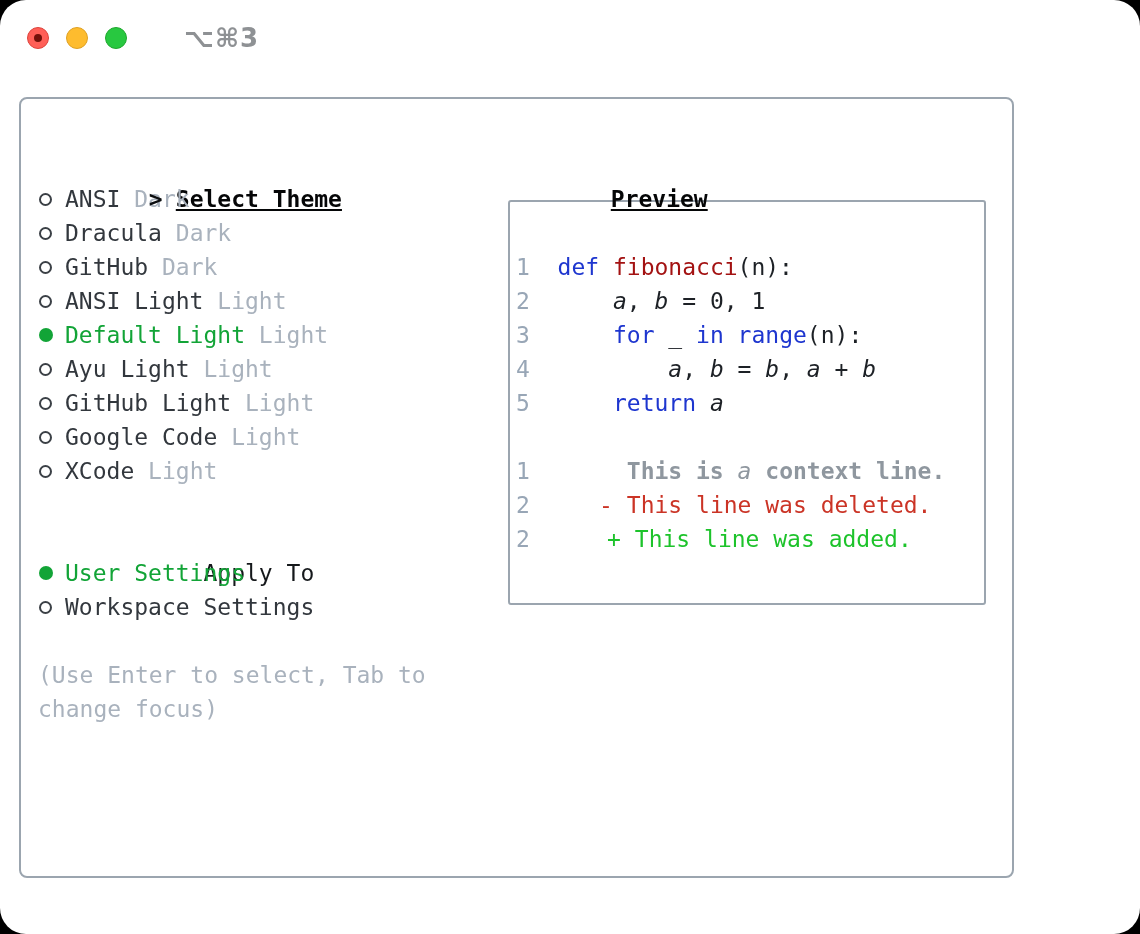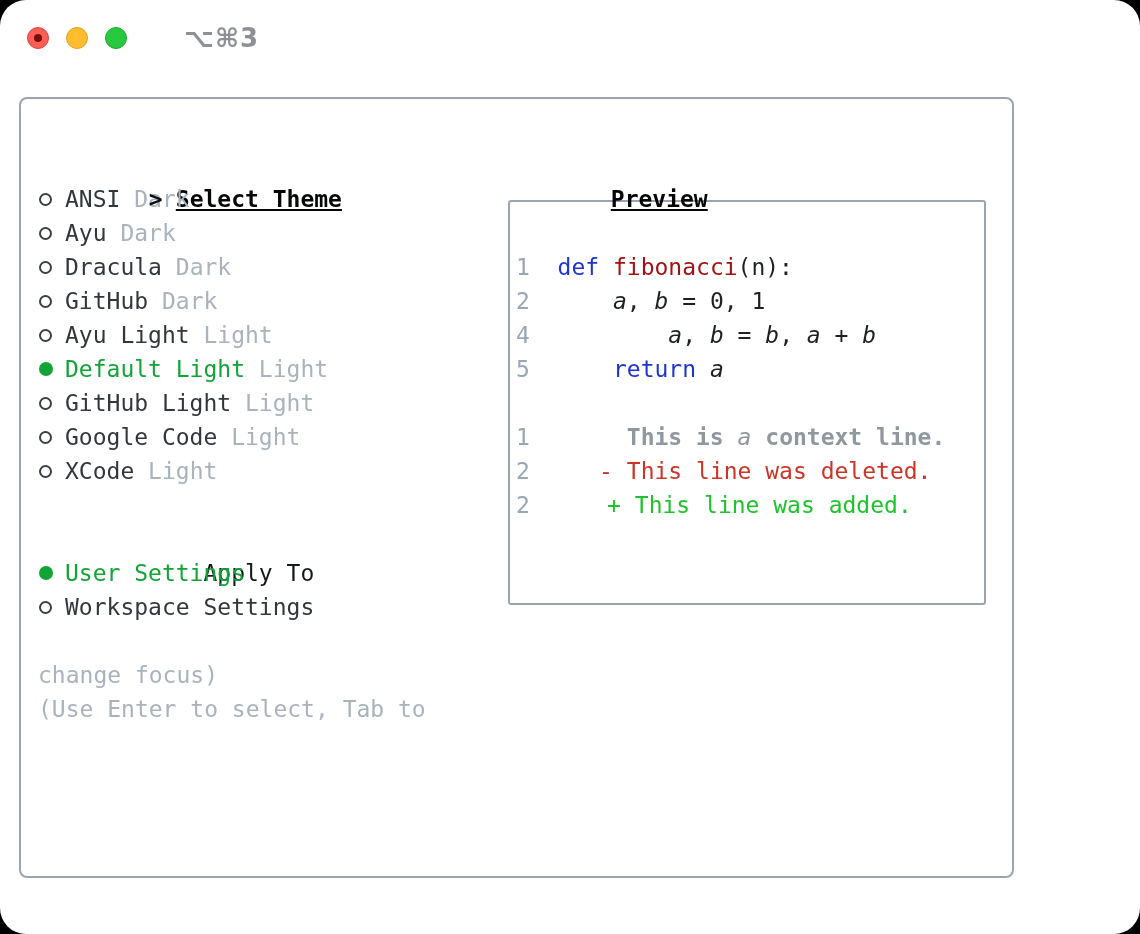"Ayu Dark" div.row { html: <div><span><span></span></span><span>Ayu</span><span> Dark</span></div> -> none }
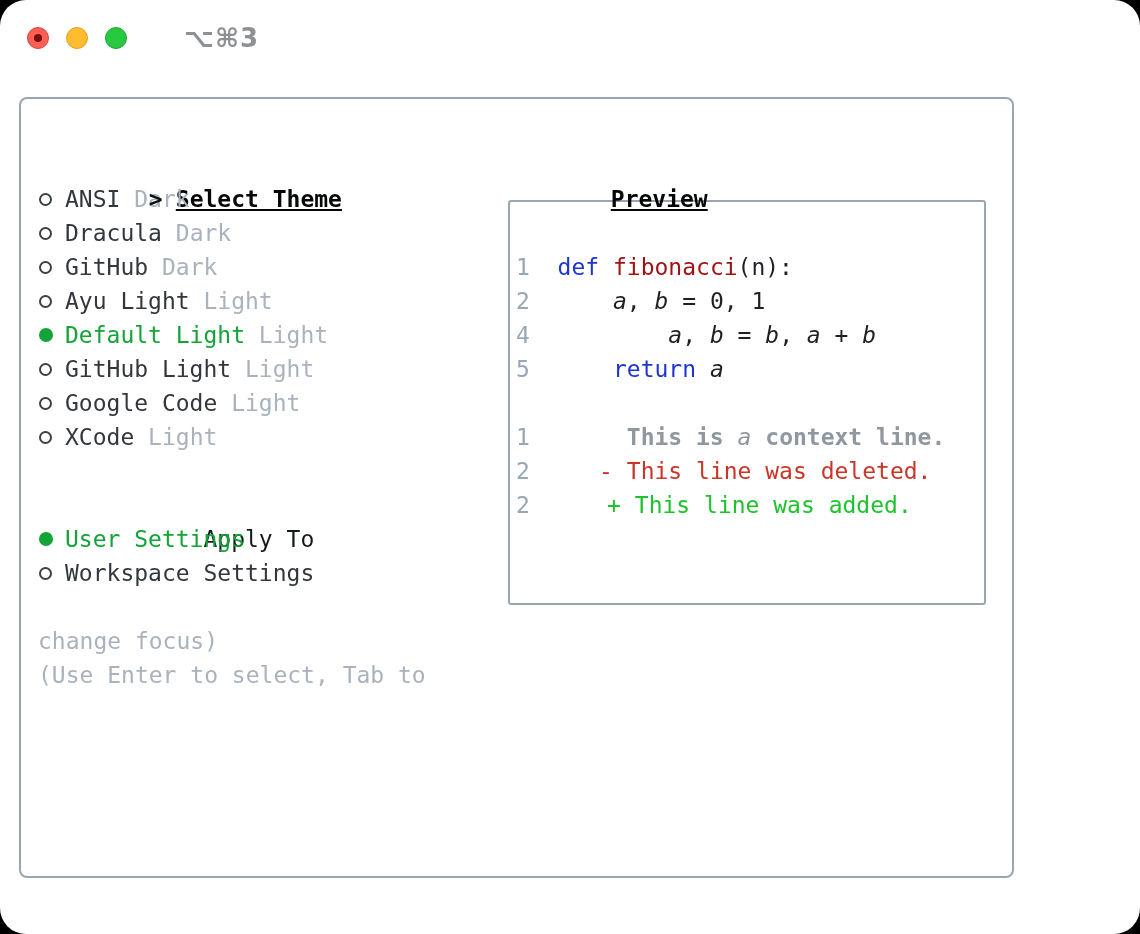"ANSI Light Light" div.row { html: none -> <div><span><span></span></span><span>ANSI Light</span><span> Light</span></div> }
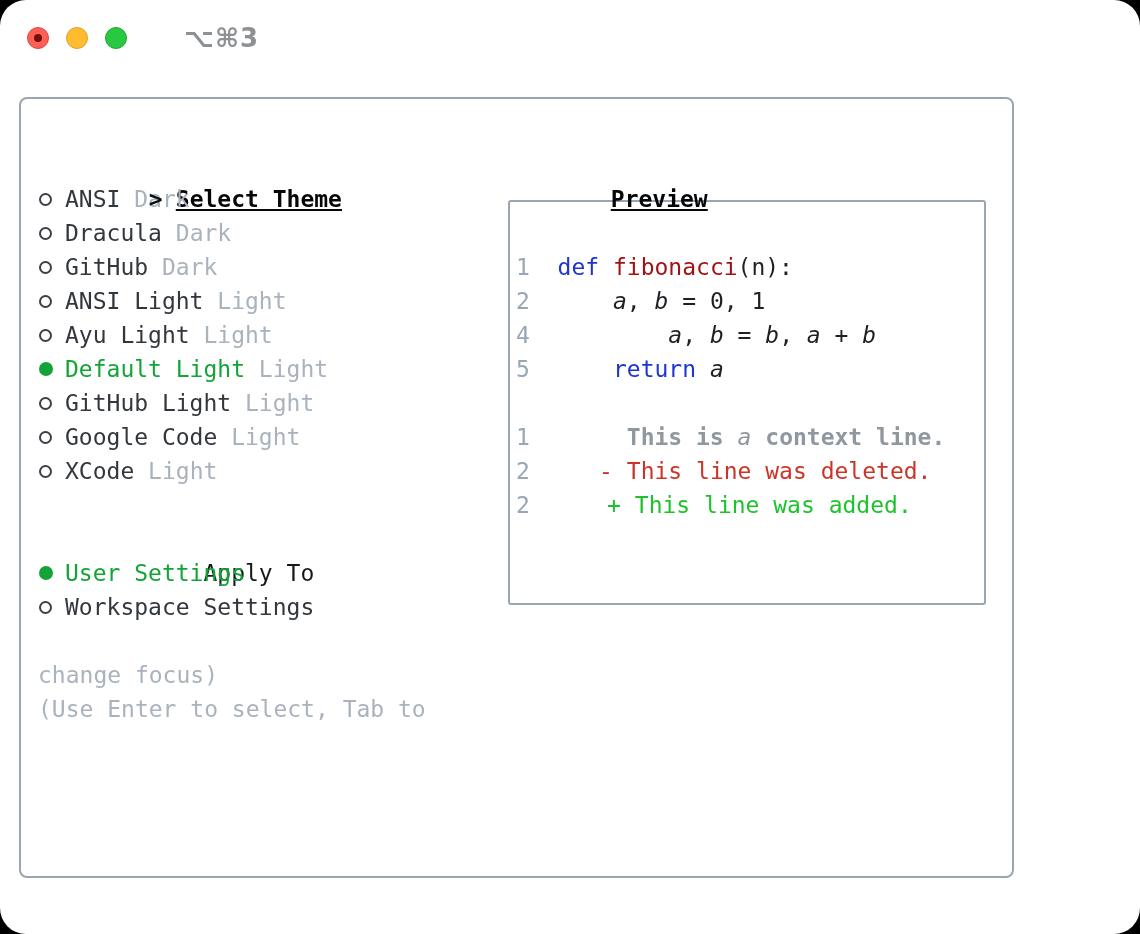"3 for _ in range(n):" div.pline { html: none -> <div><span>3 </span><span> </span><span>for</span><span> _ </span><span>in</span><span> </span><span>range</span><span>(n):</span></div> }
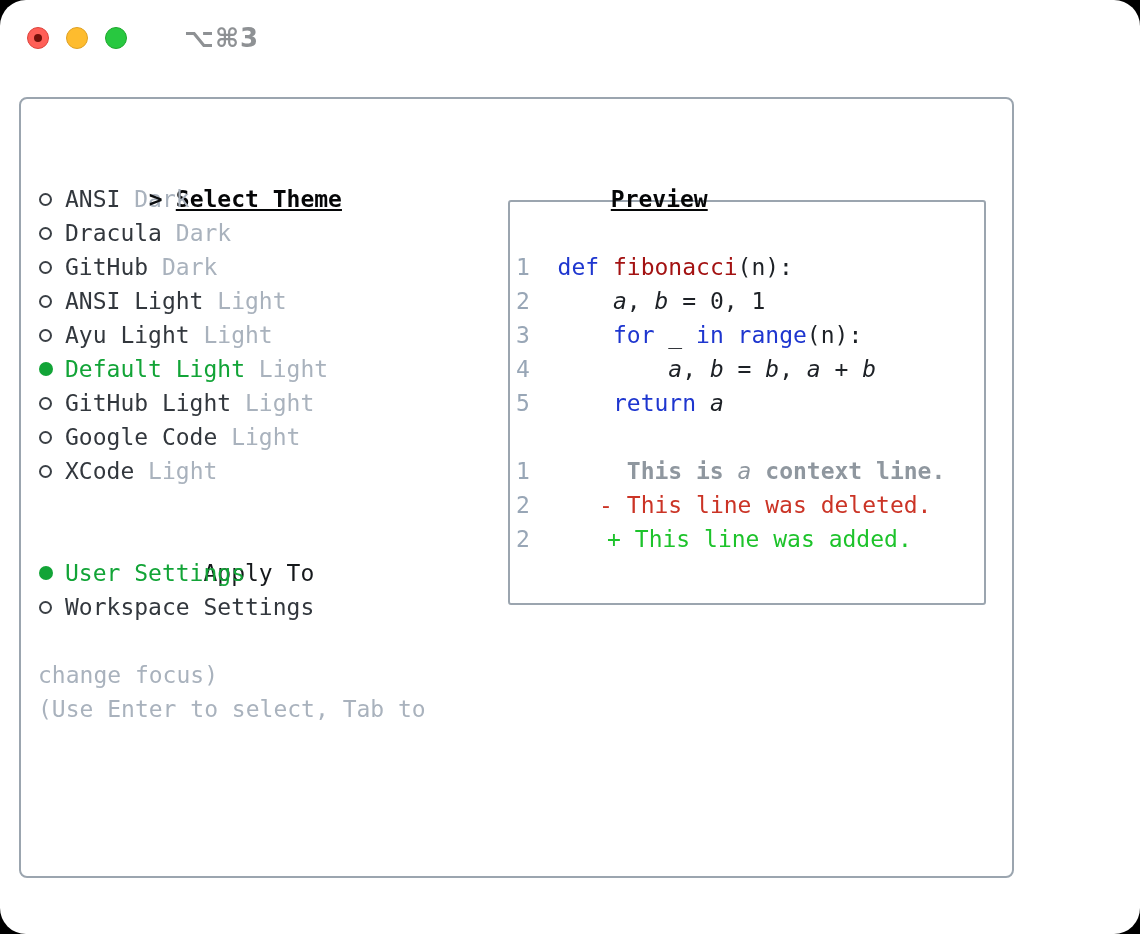"Ayu Light Light" div.row { order: before "Default Light Light" -> after "Default Light Light" }
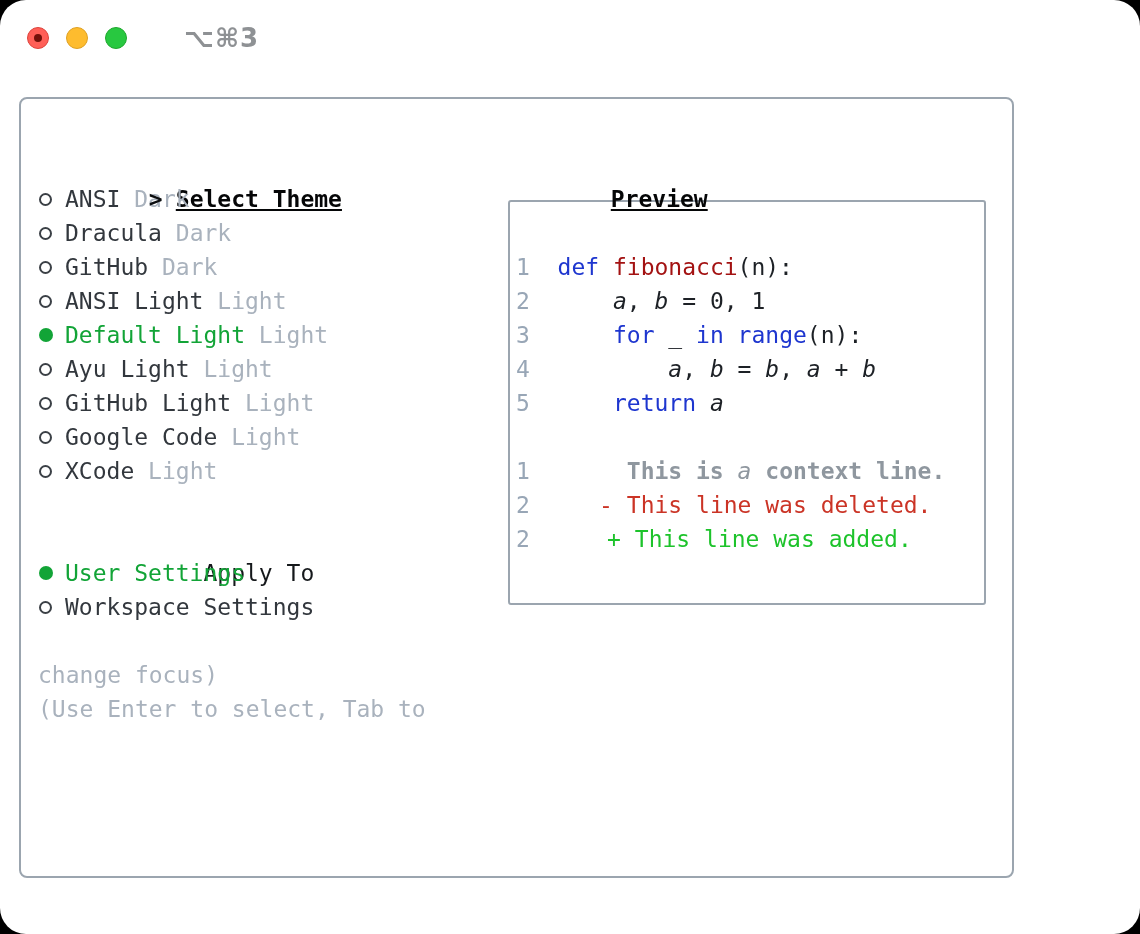"change focus)" div.row { order: before "(Use Enter to select, Tab" -> after "(Use Enter to select, Tab" }
